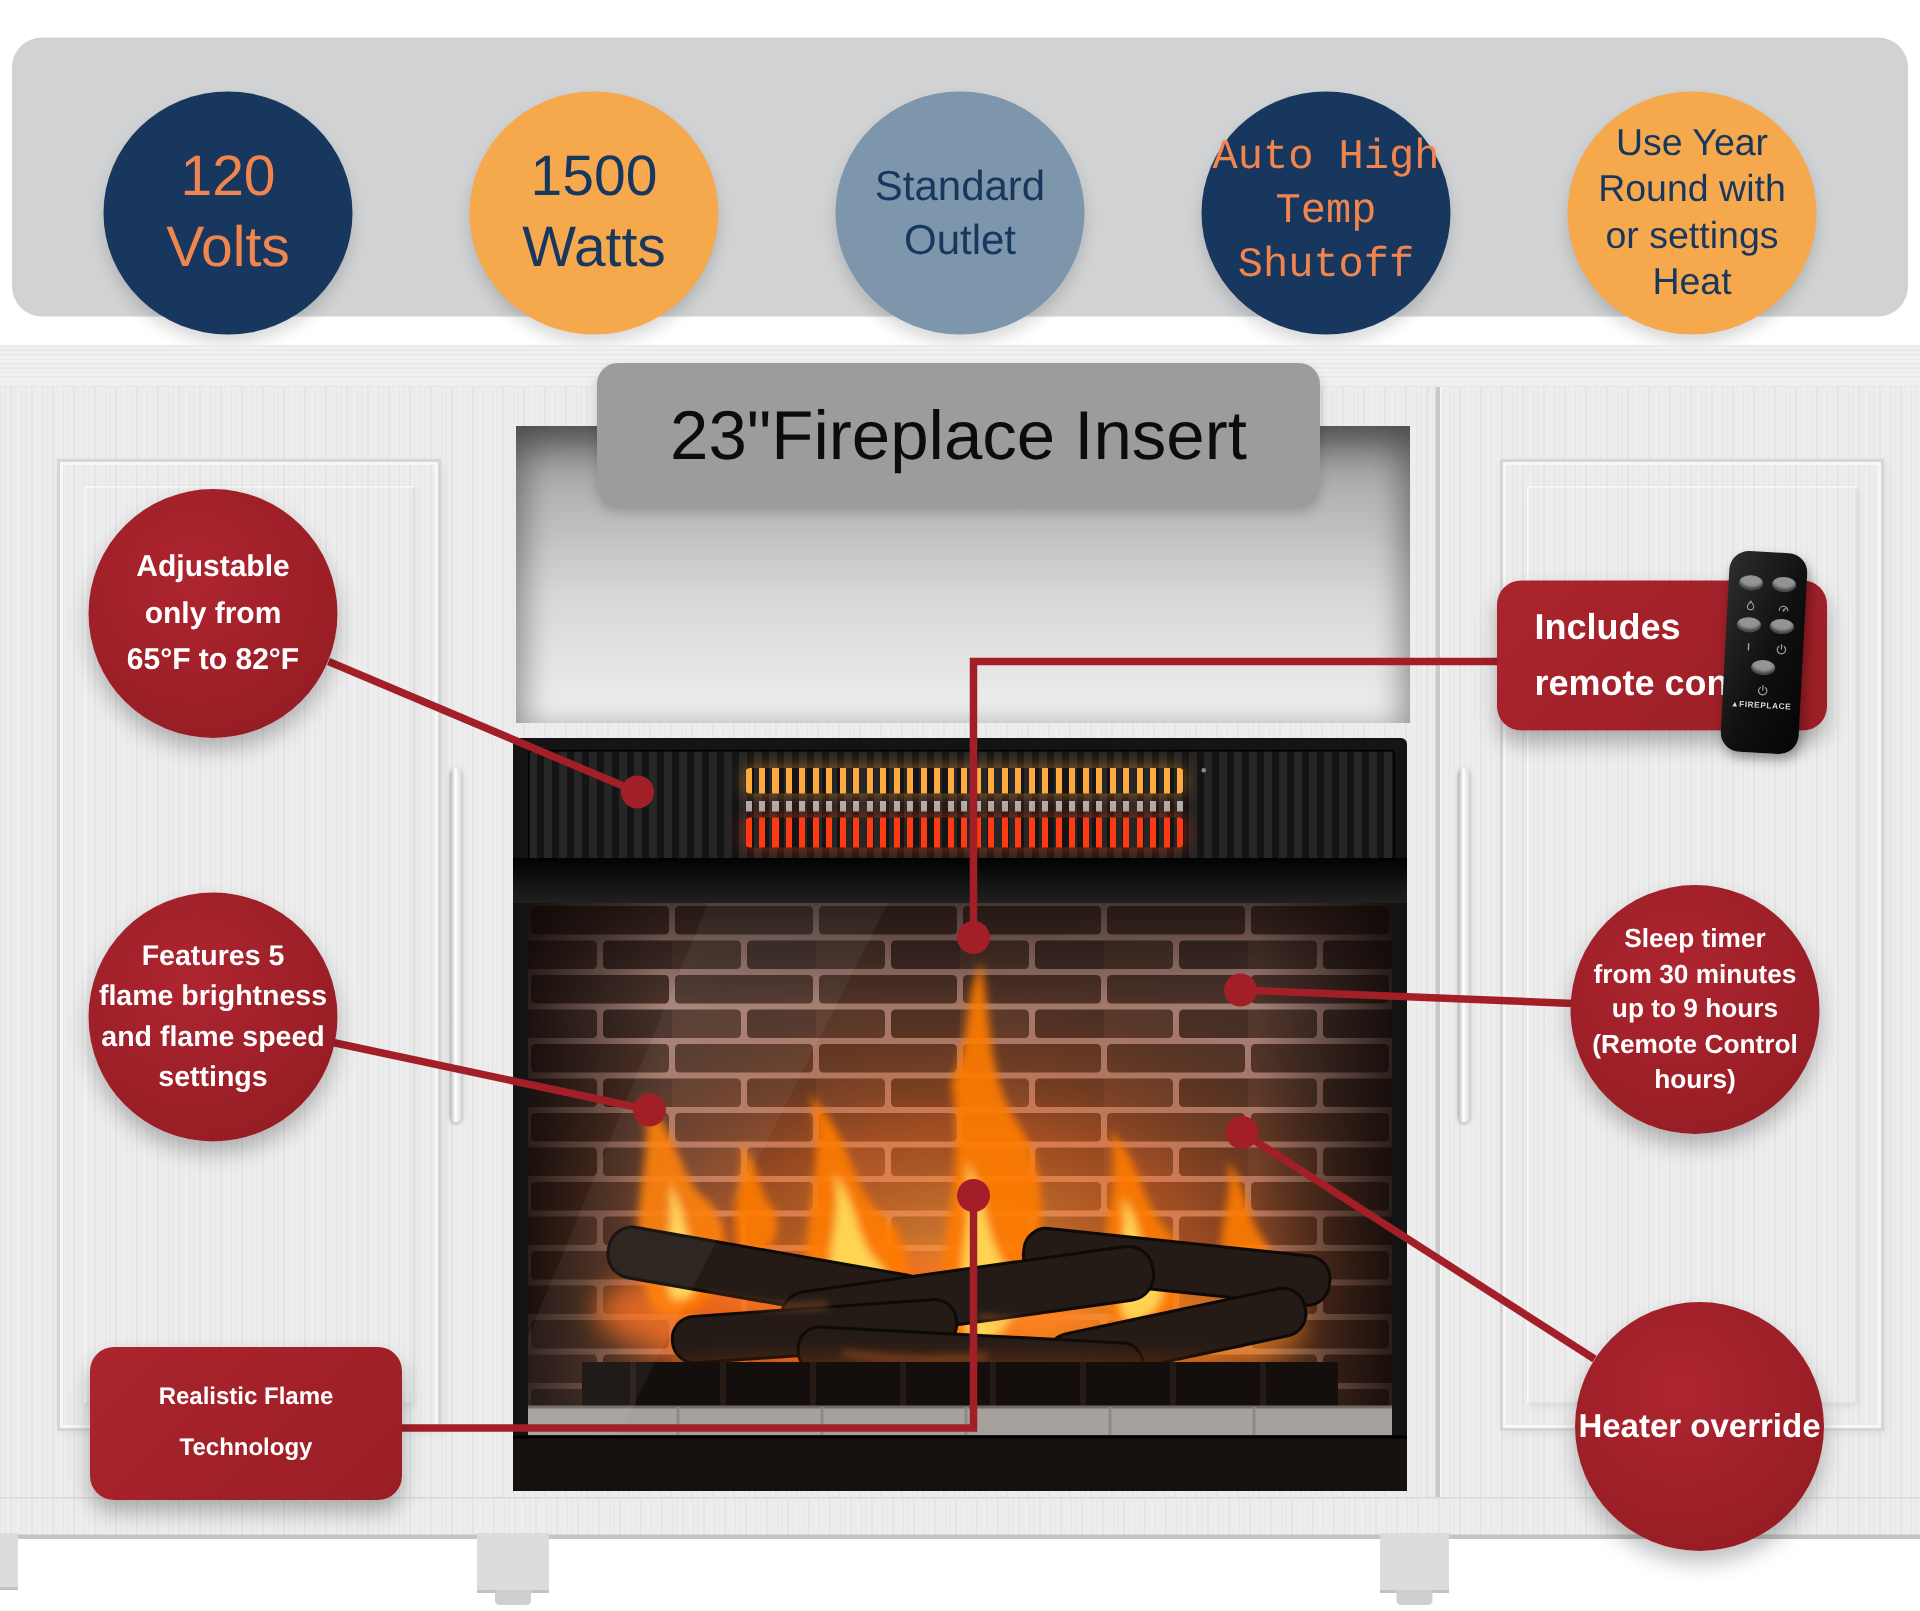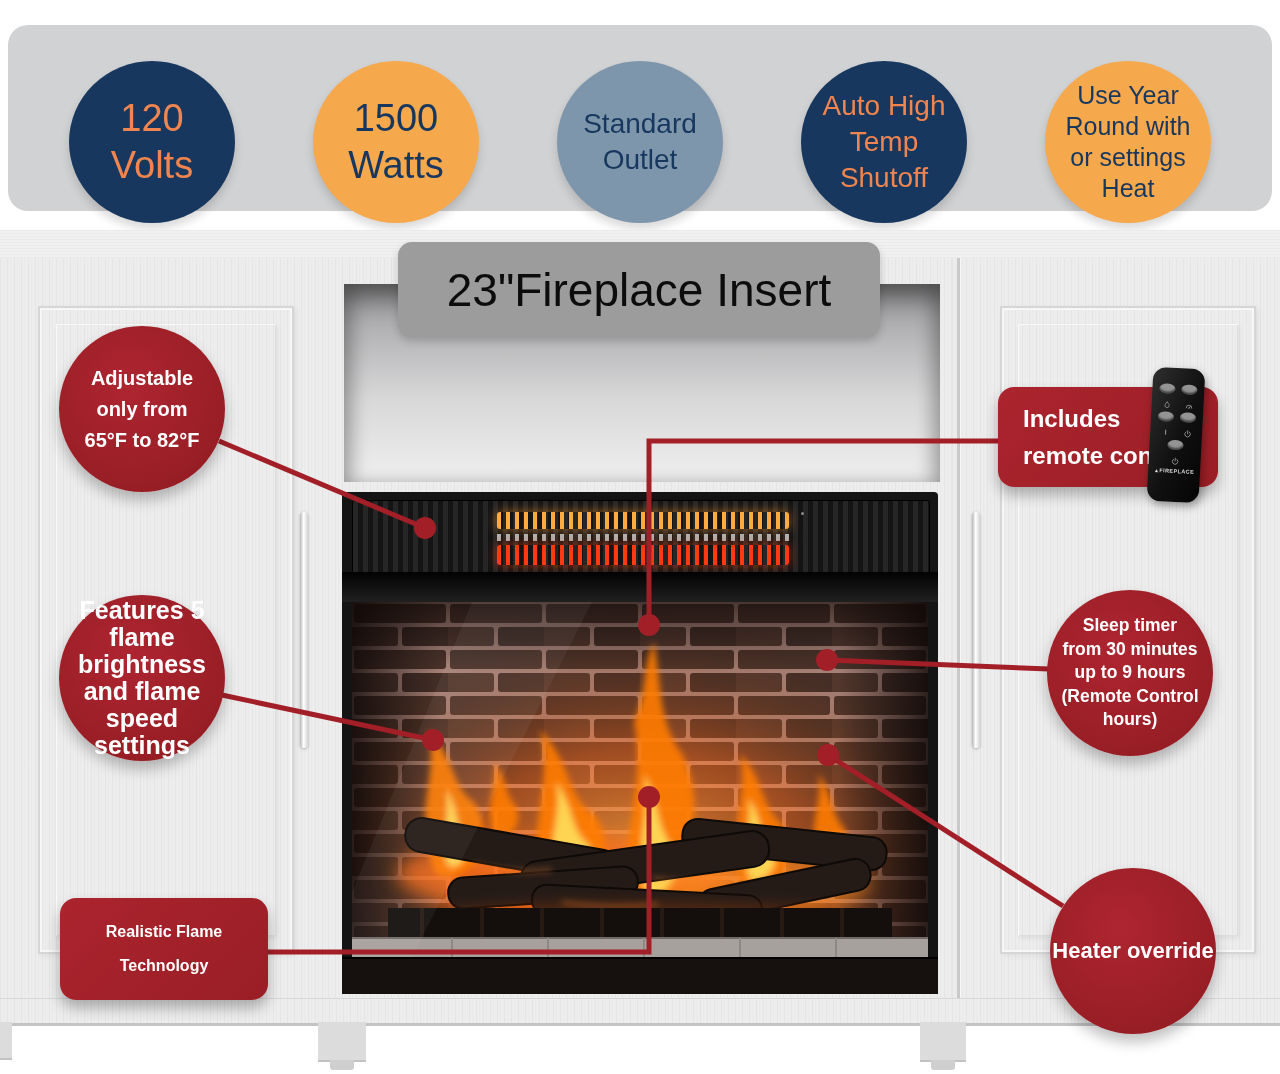"Auto High" div.abs { font-family: none -> Liberation Mono, monospace }
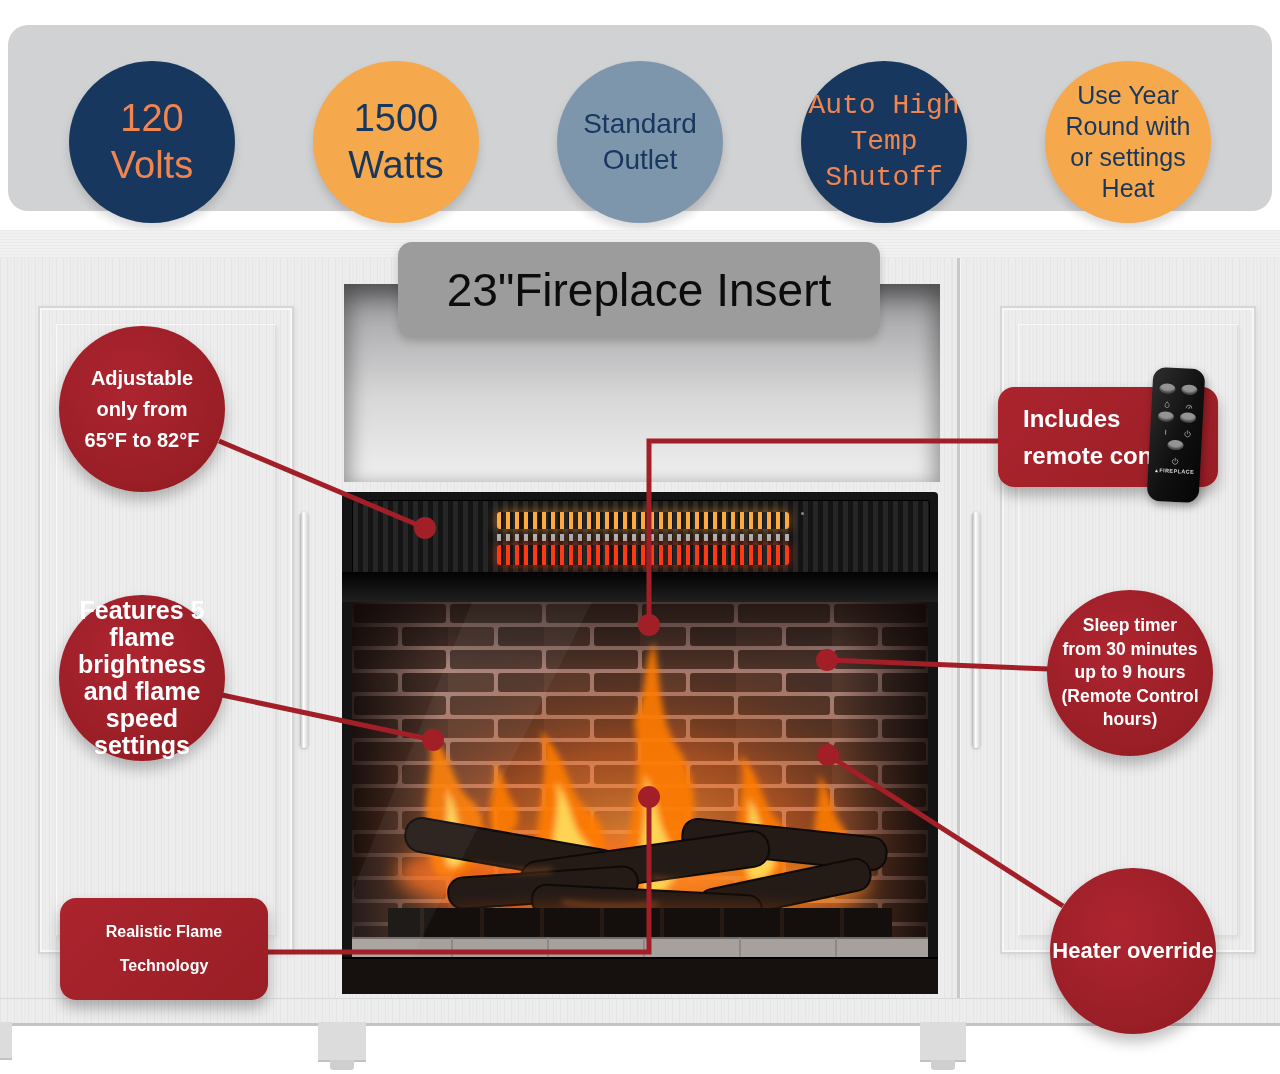"Features 5" .co-features { font-size: 25px -> 19px }
